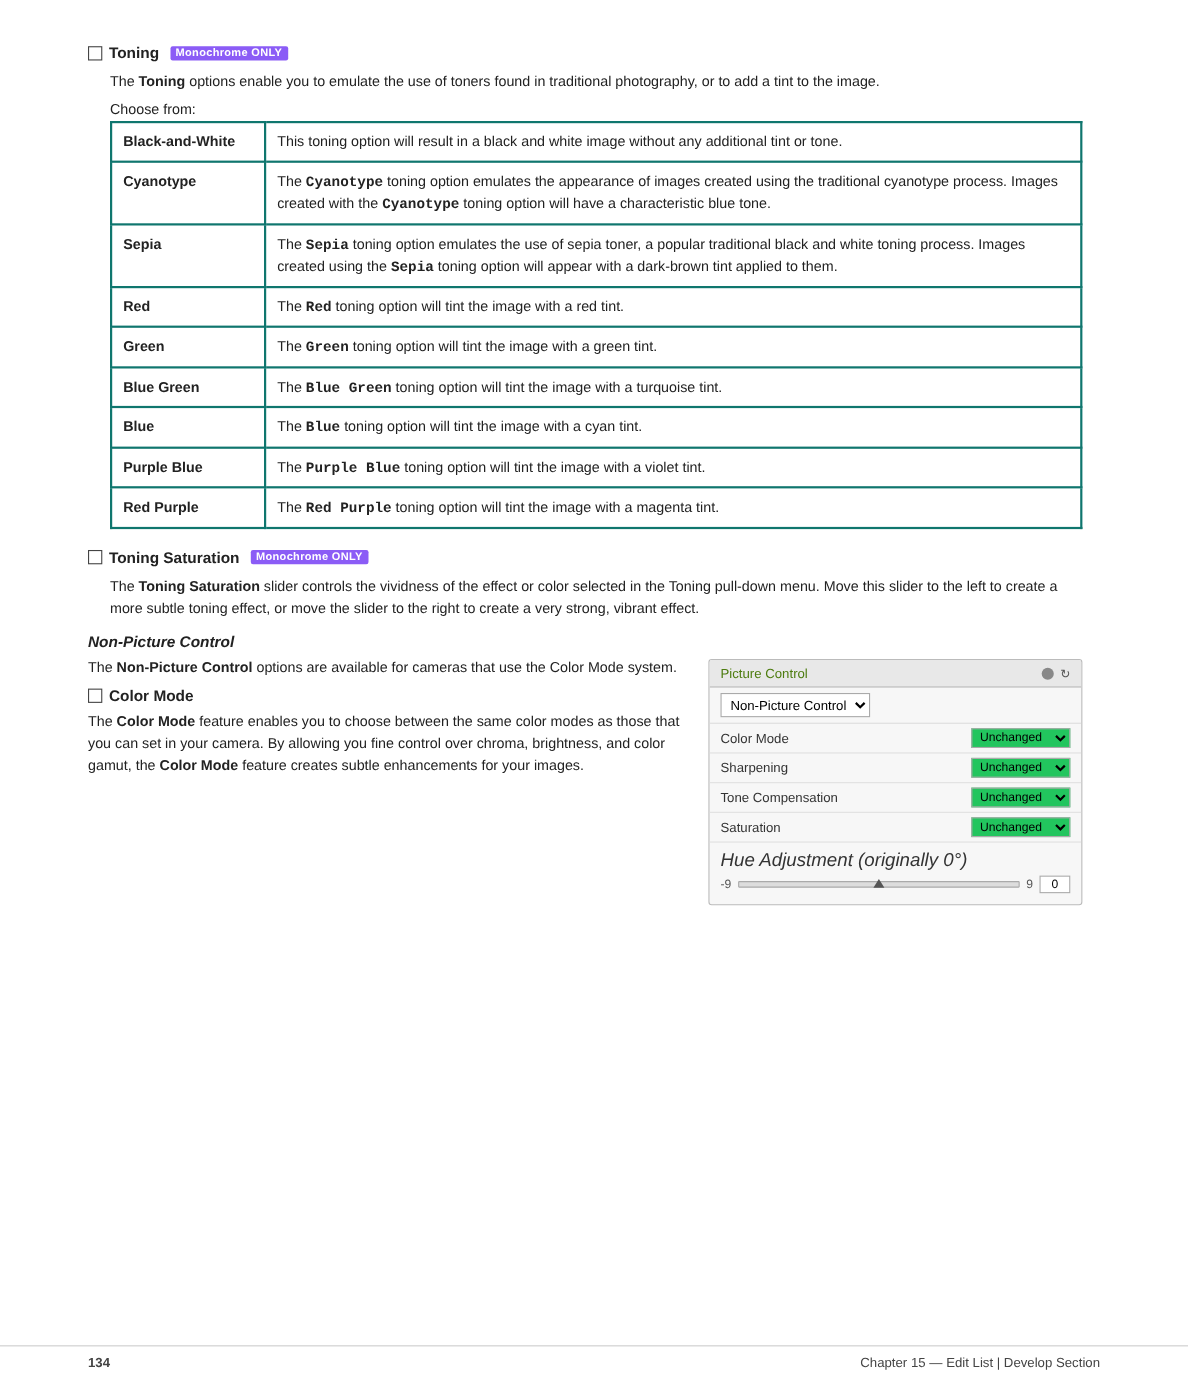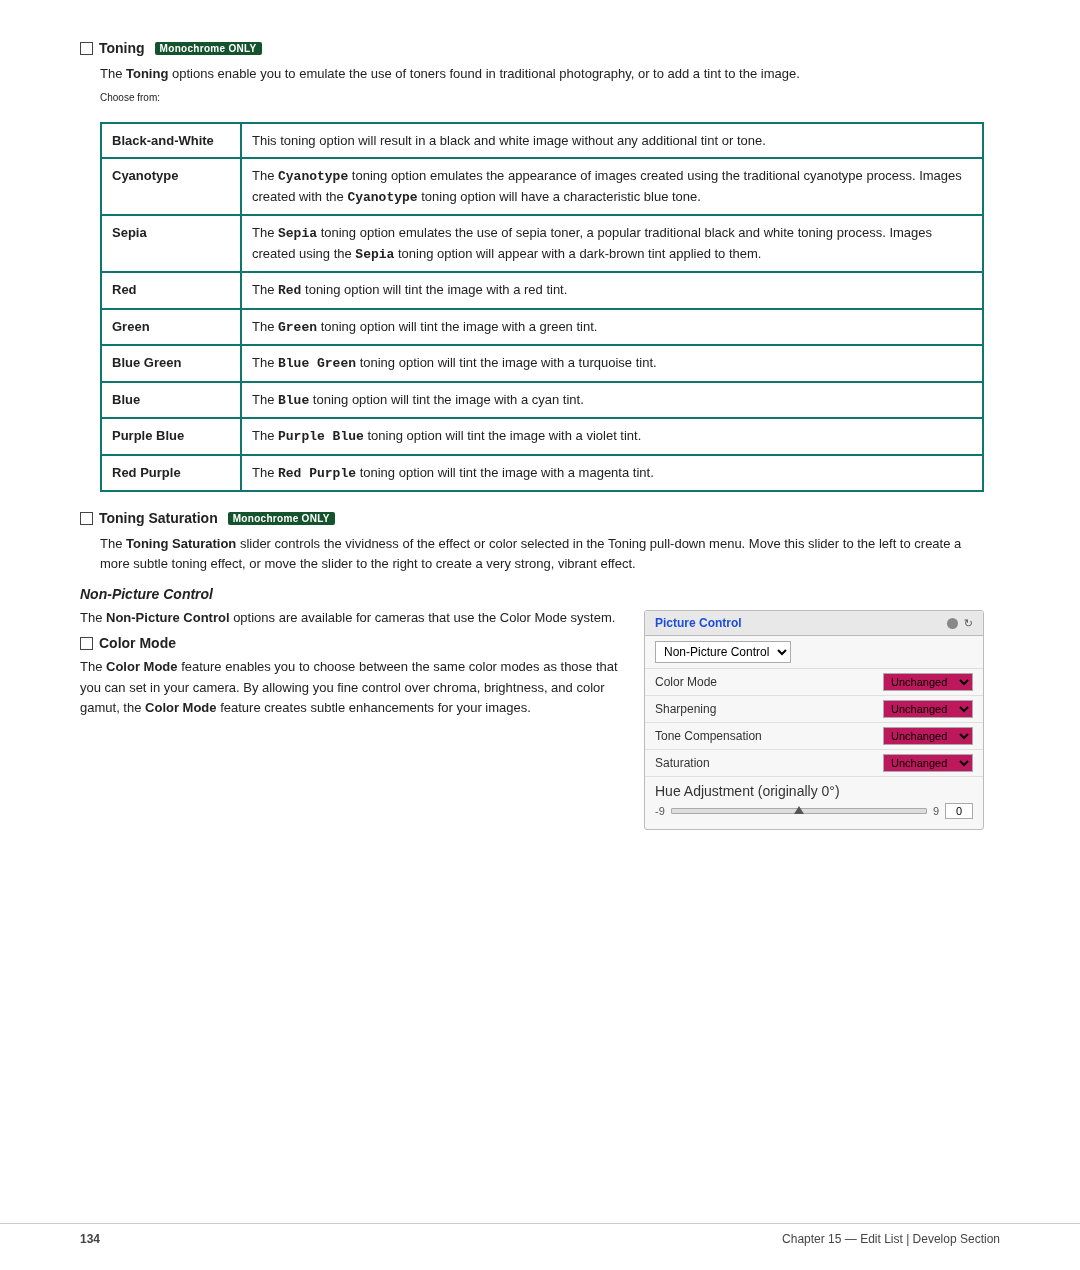"Monochrome ONLY" .monochrome-badge { background: #14532d -> #8b5cf6 }
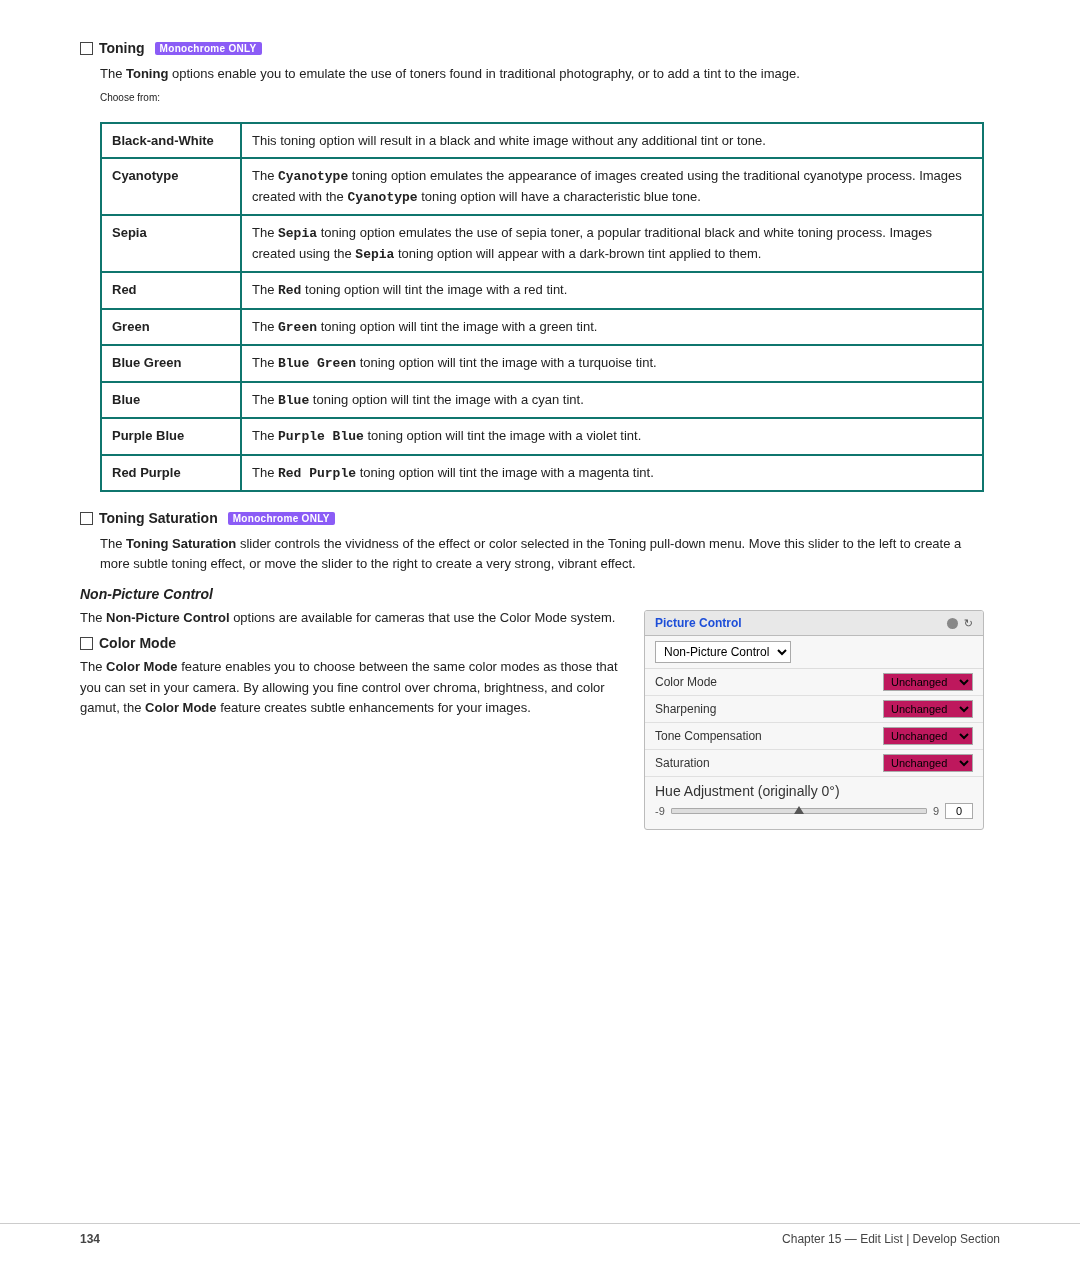"Choose from:" .choose-from { font-size: 10px -> 13px; margin-bottom: 16px -> 0 }
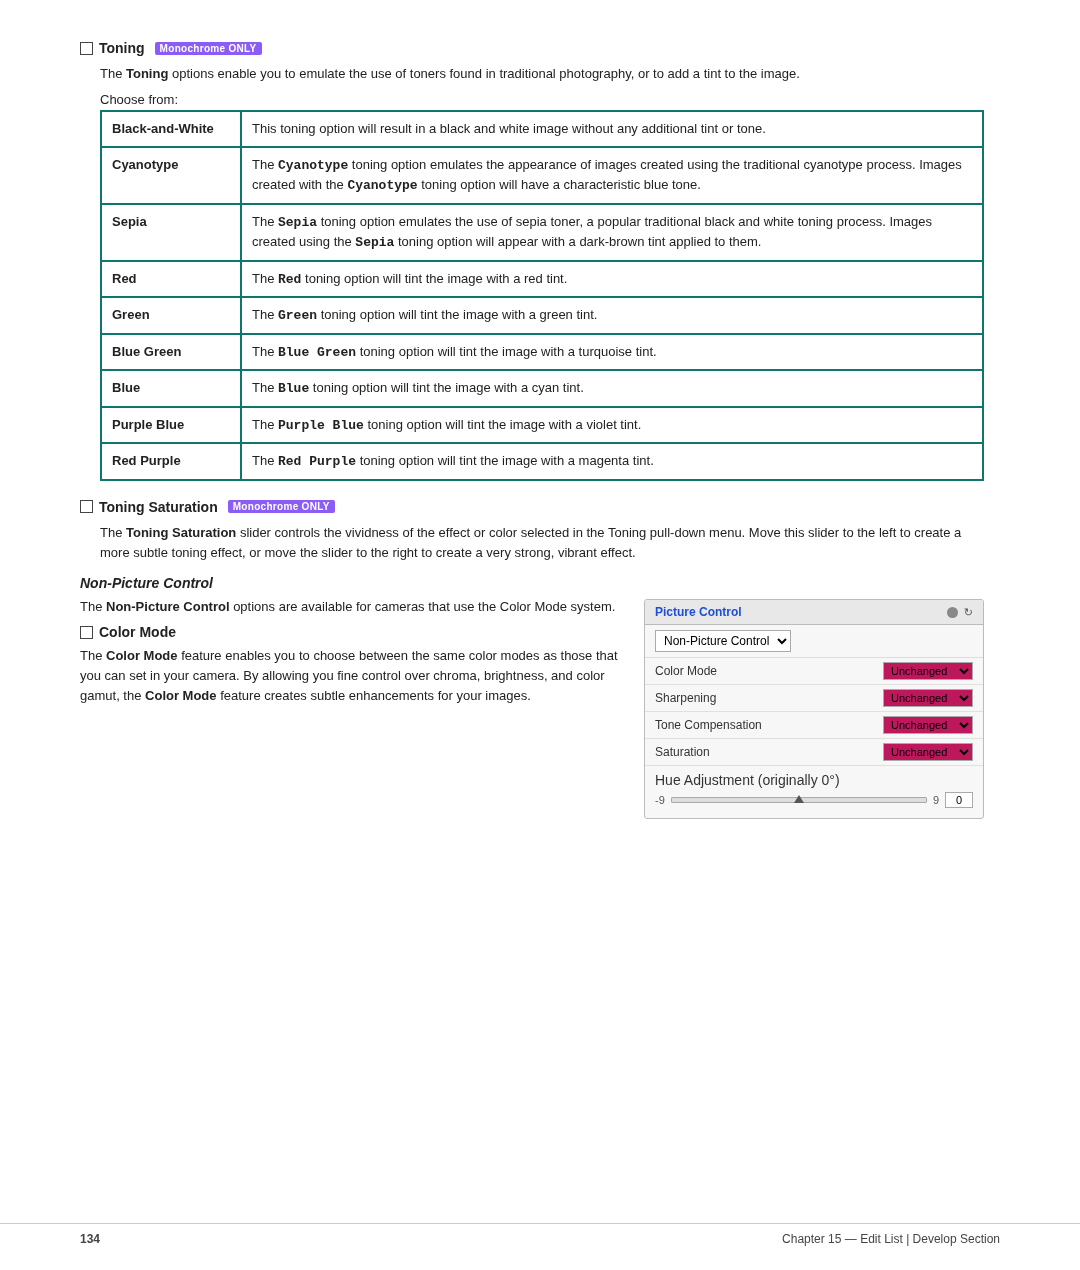"Picture Control" .panel-title { color: #1d4ed8 -> #4d7c0f; font-weight: bold -> normal }
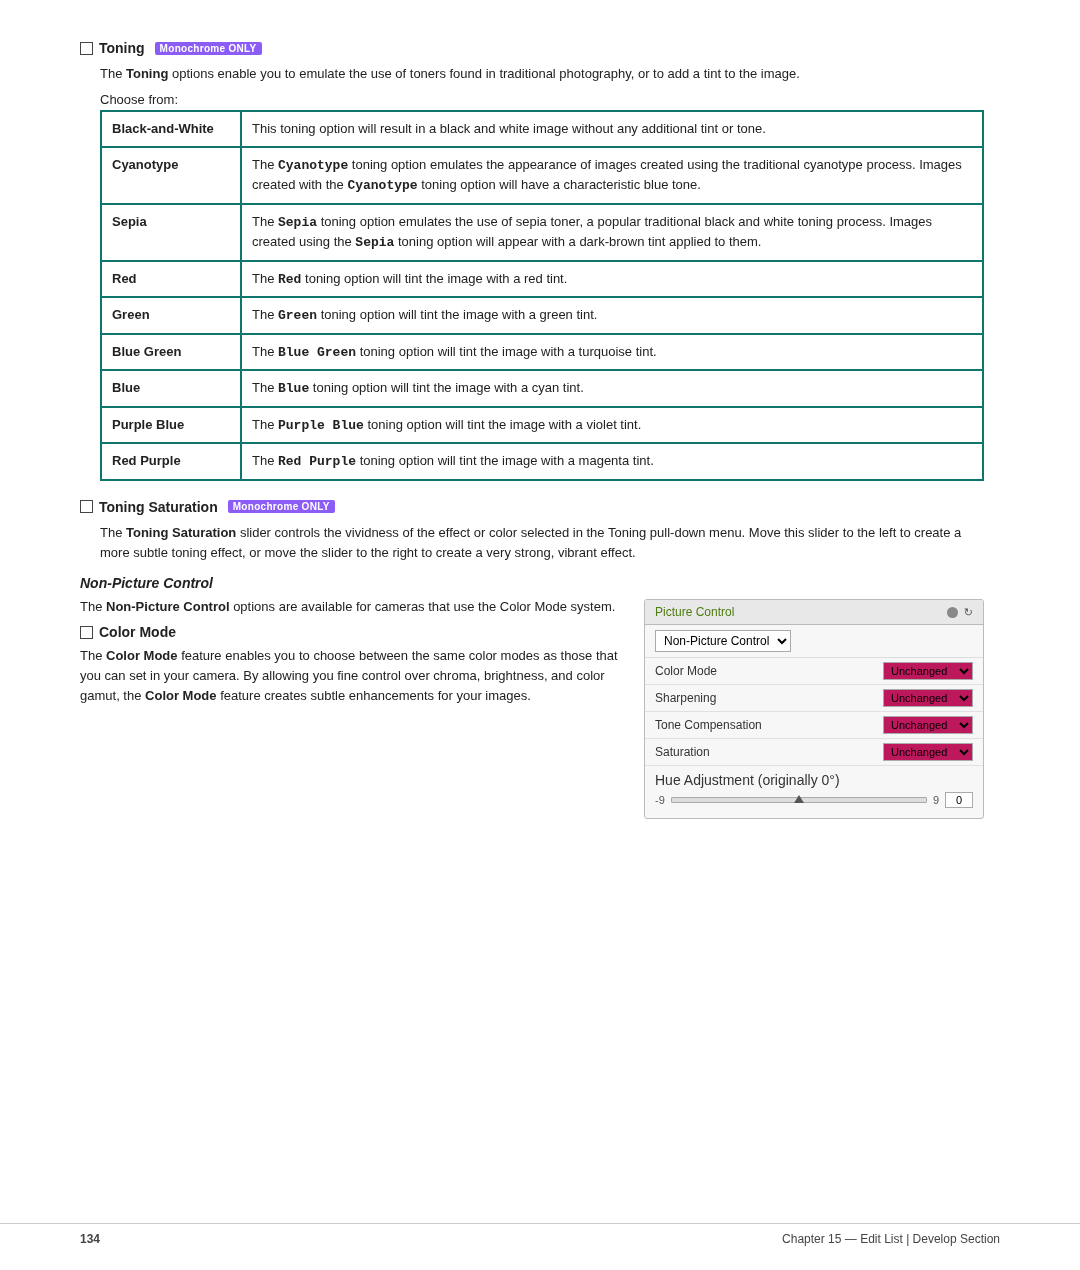"Unchanged" .panel-select { background: #be185d -> #22c55e }
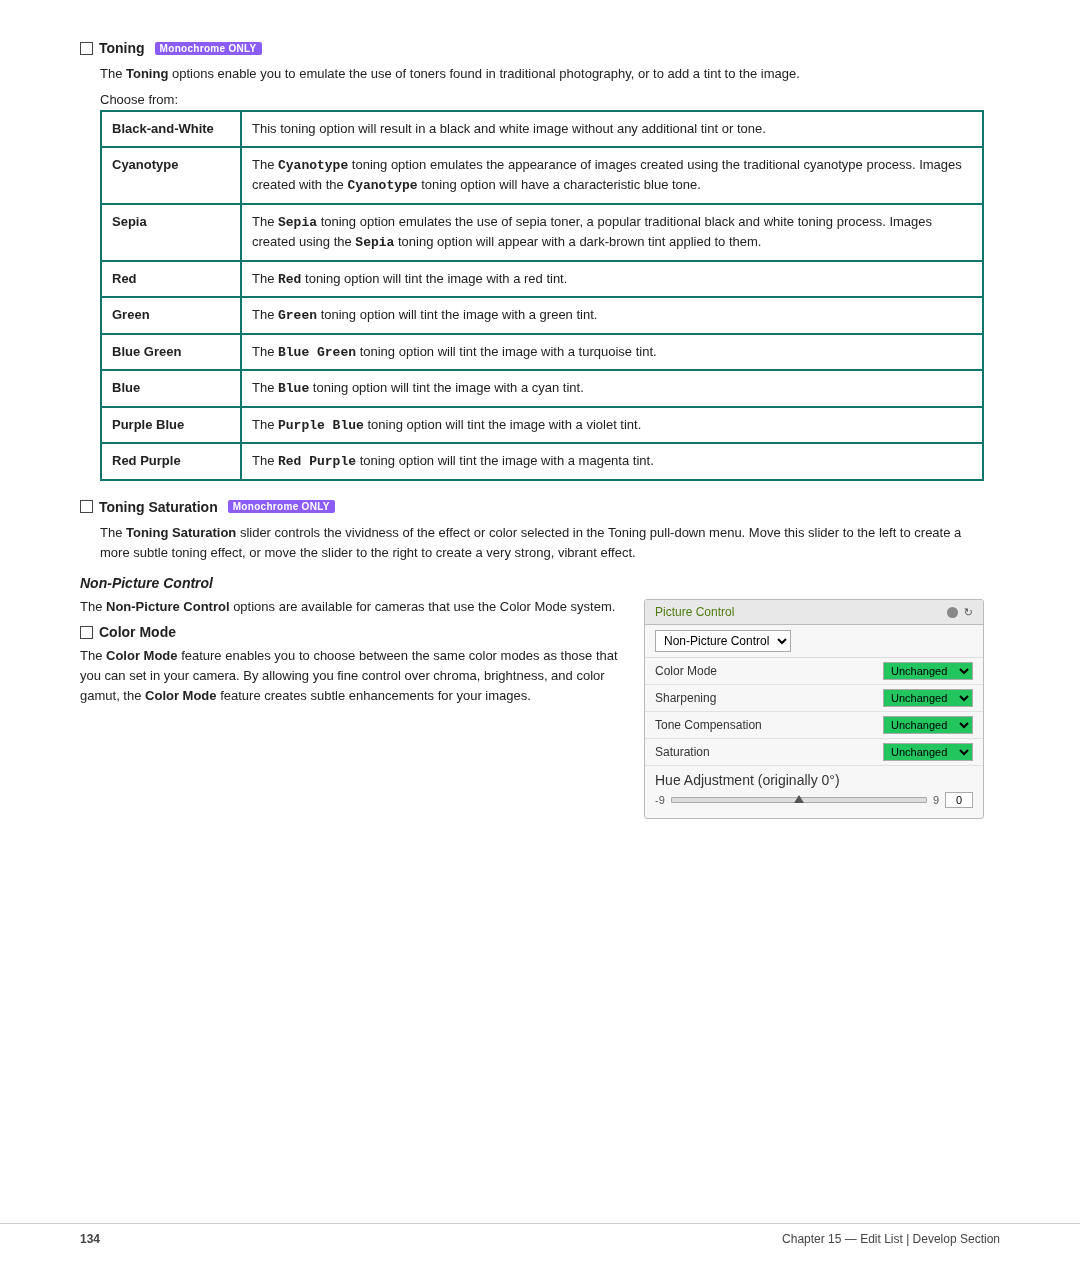"Hue Adjustment (originally 0°)" .hue-label { font-size: 14px -> 17px; font-style: none -> italic }
